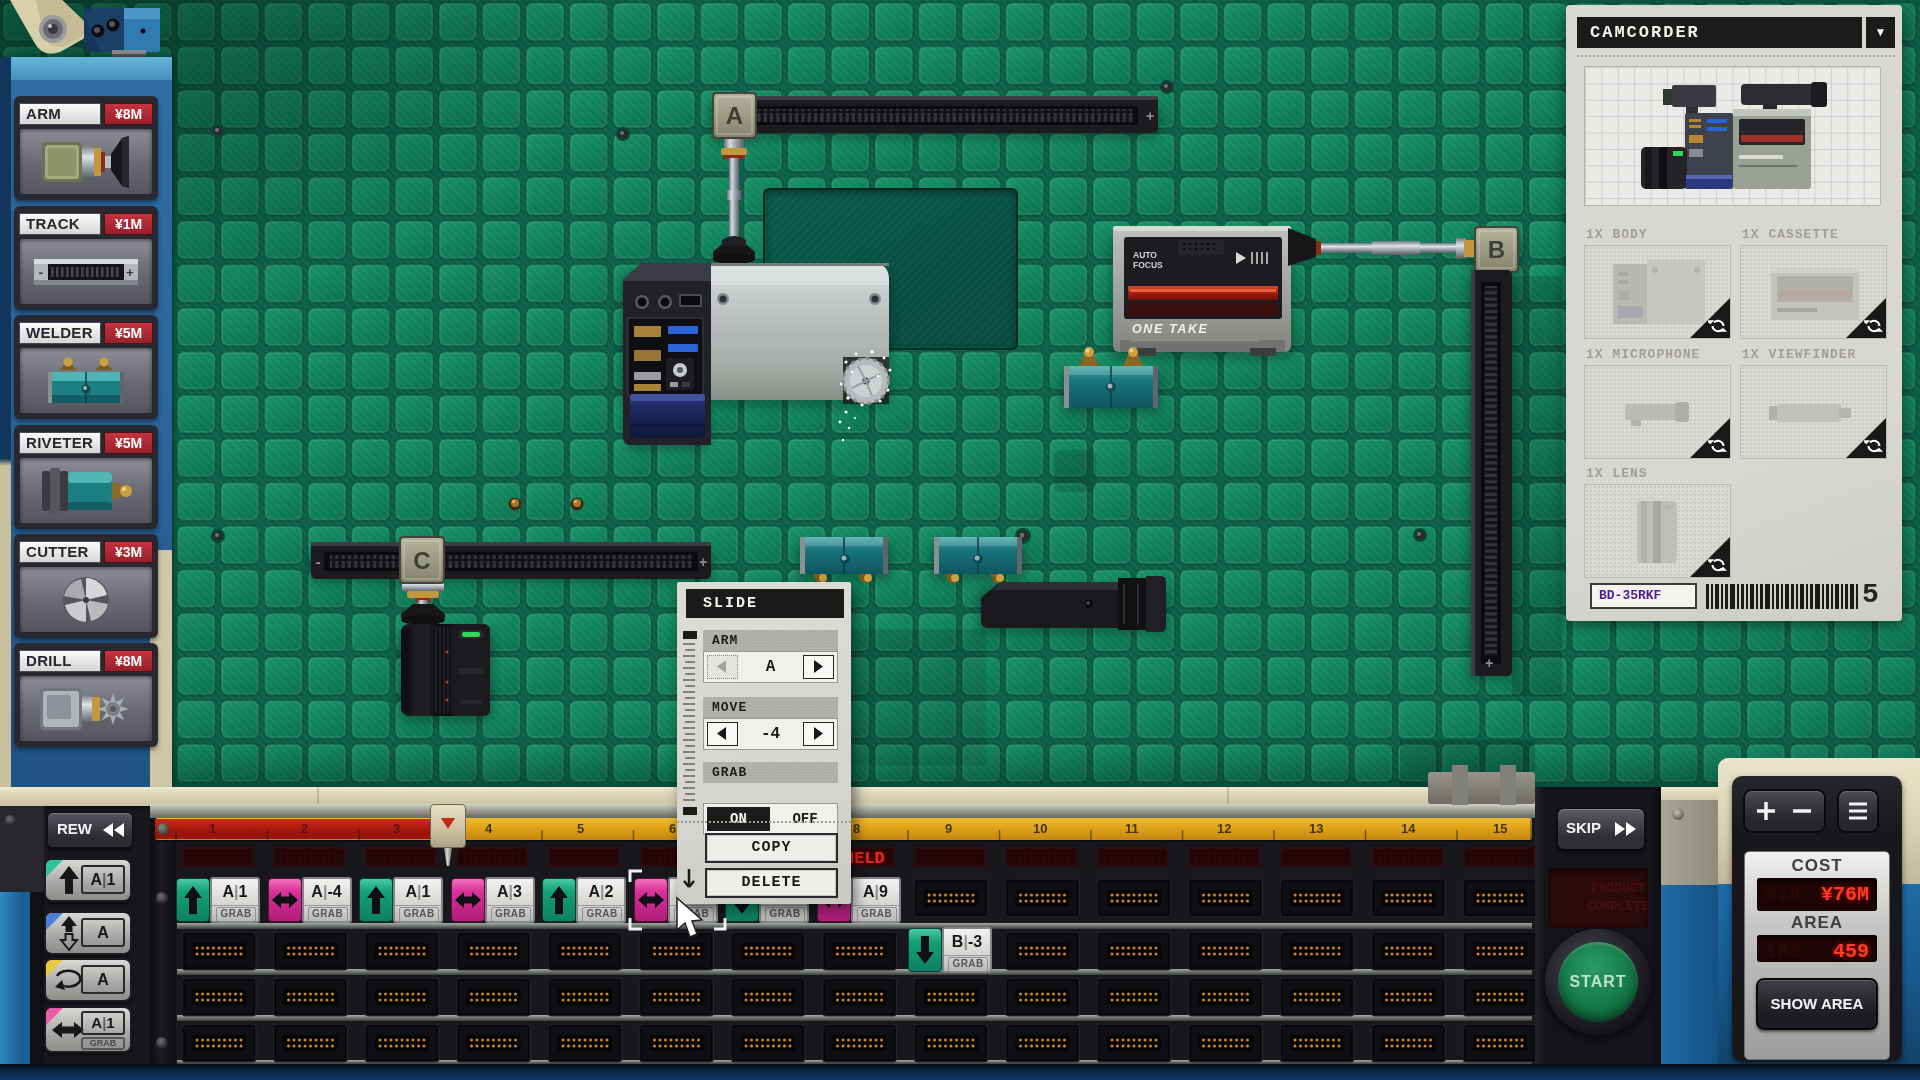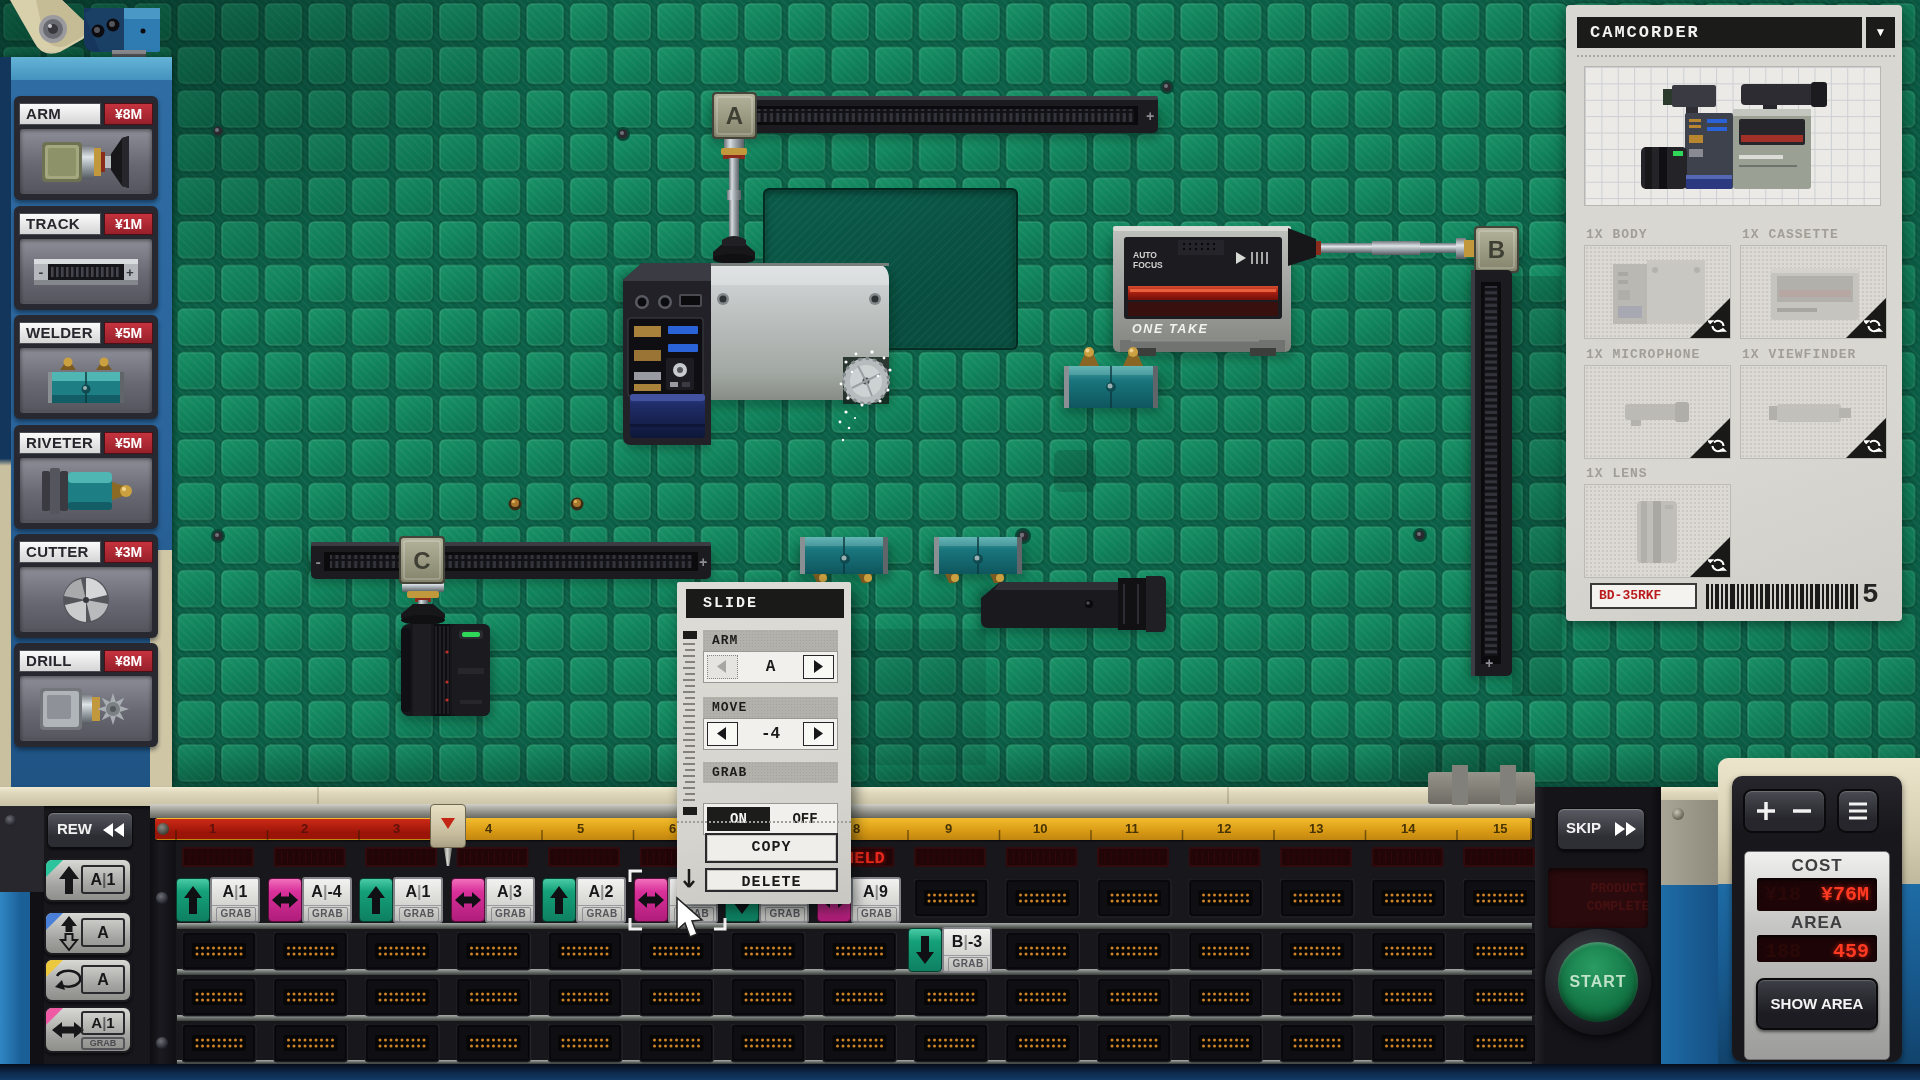"BD-35RKF" div.abs { color: #b91c1c -> #4c1d95 }
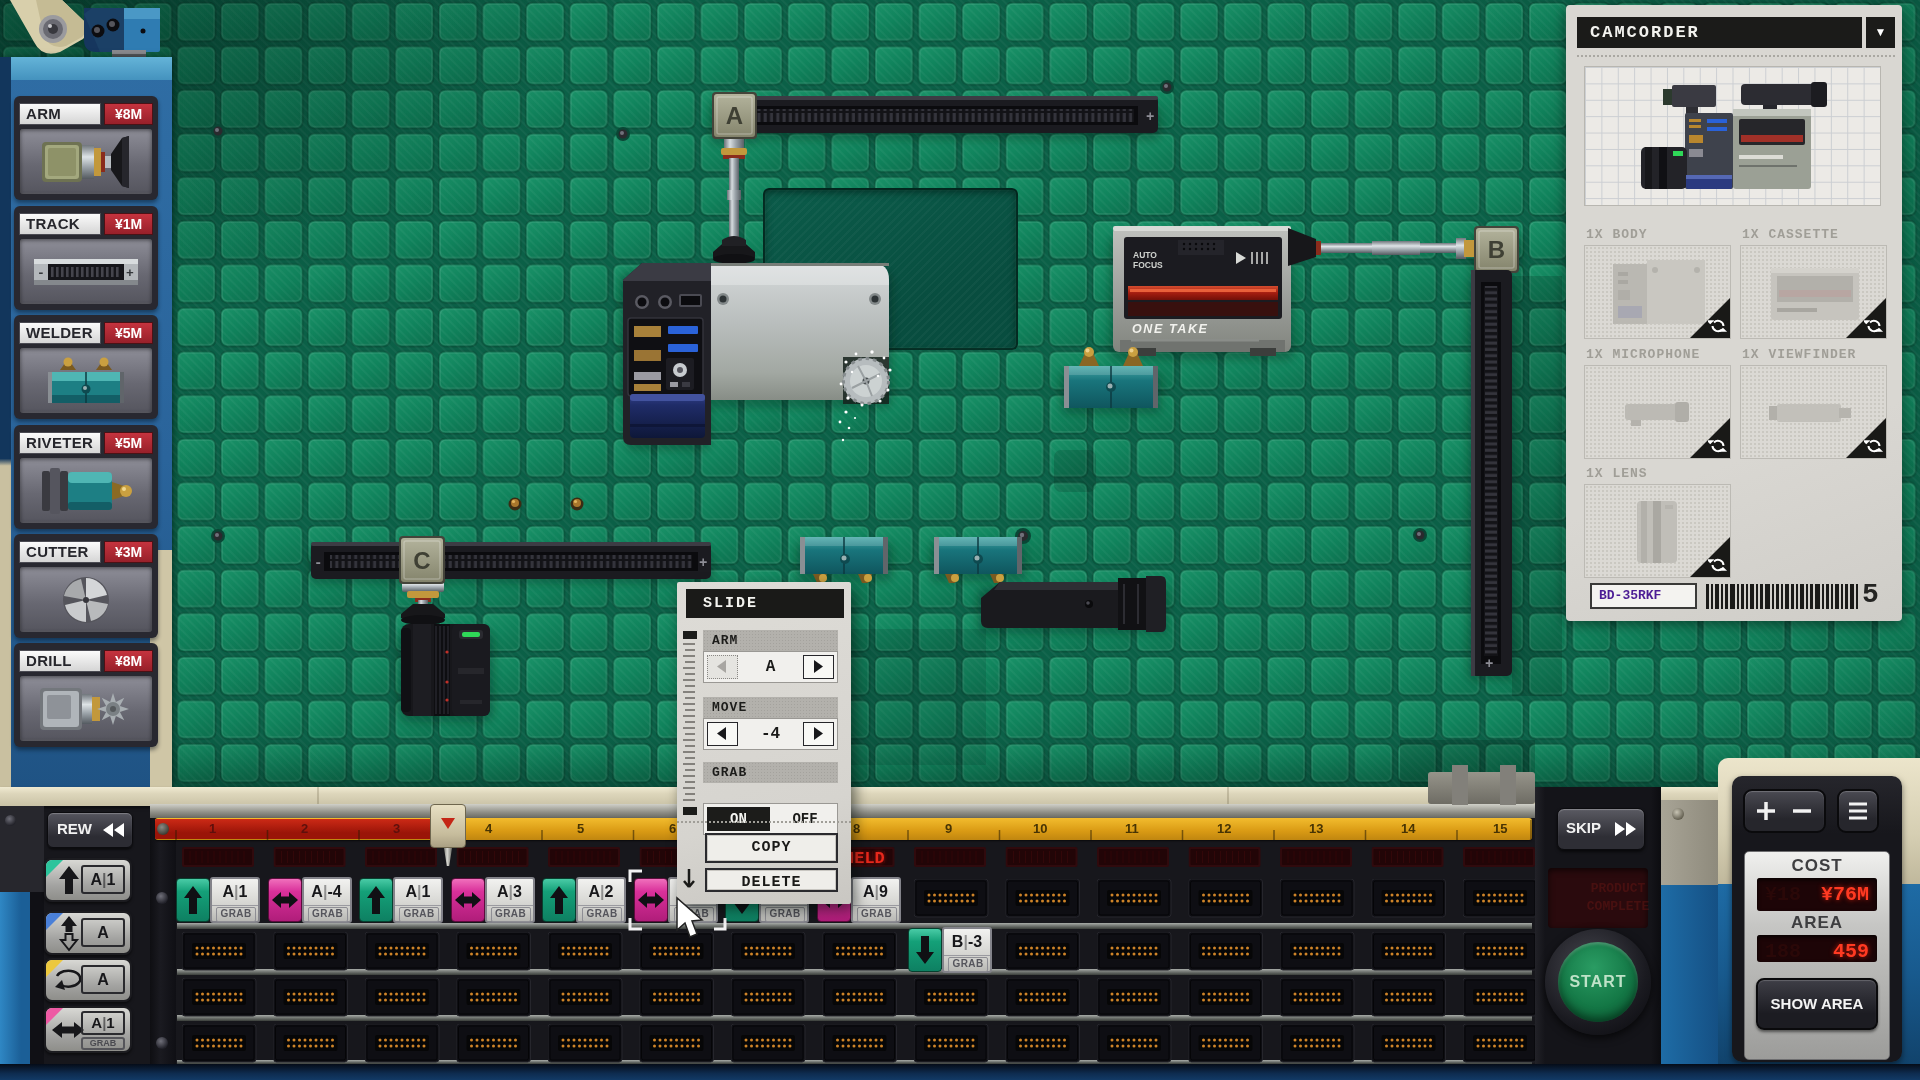"DELETE" div { height: 24px -> 30px }
